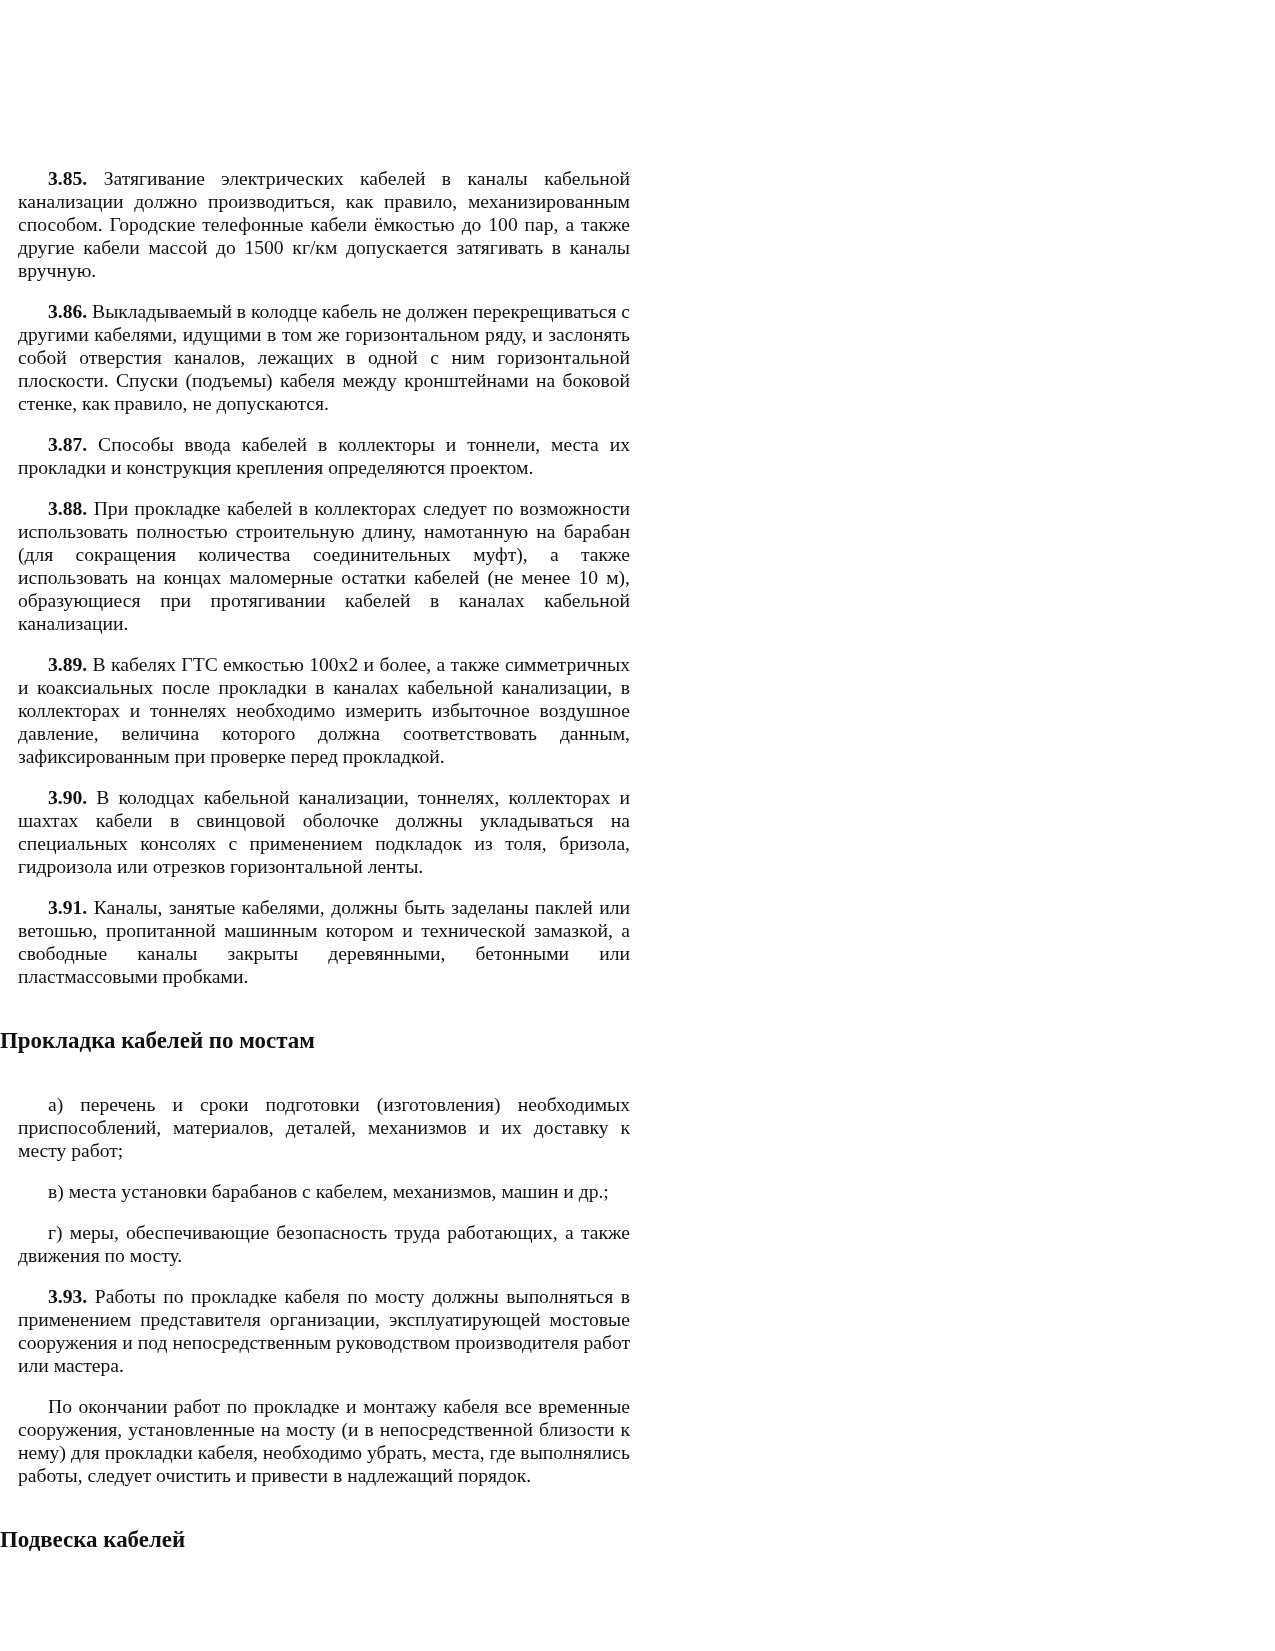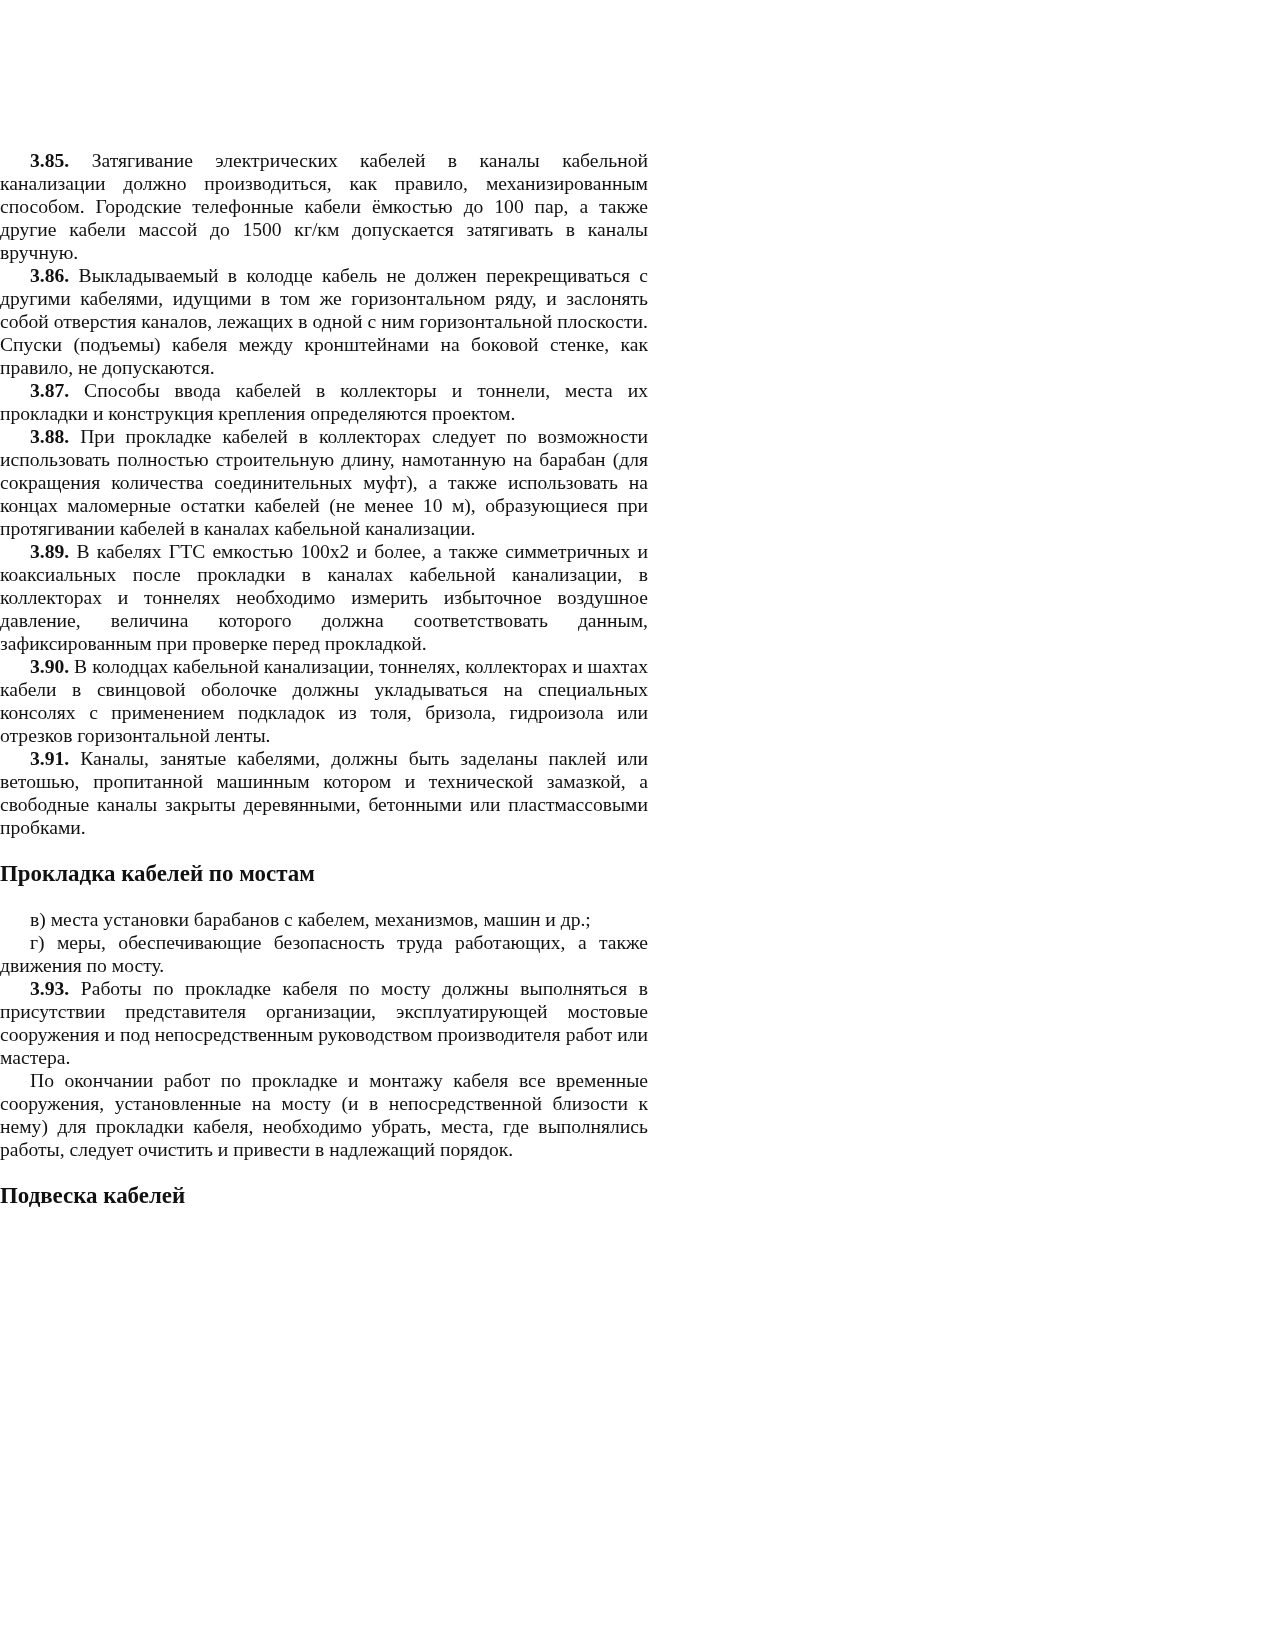"3.85. Затягивание электрических кабелей" .para { margin: 0 -> 18px }
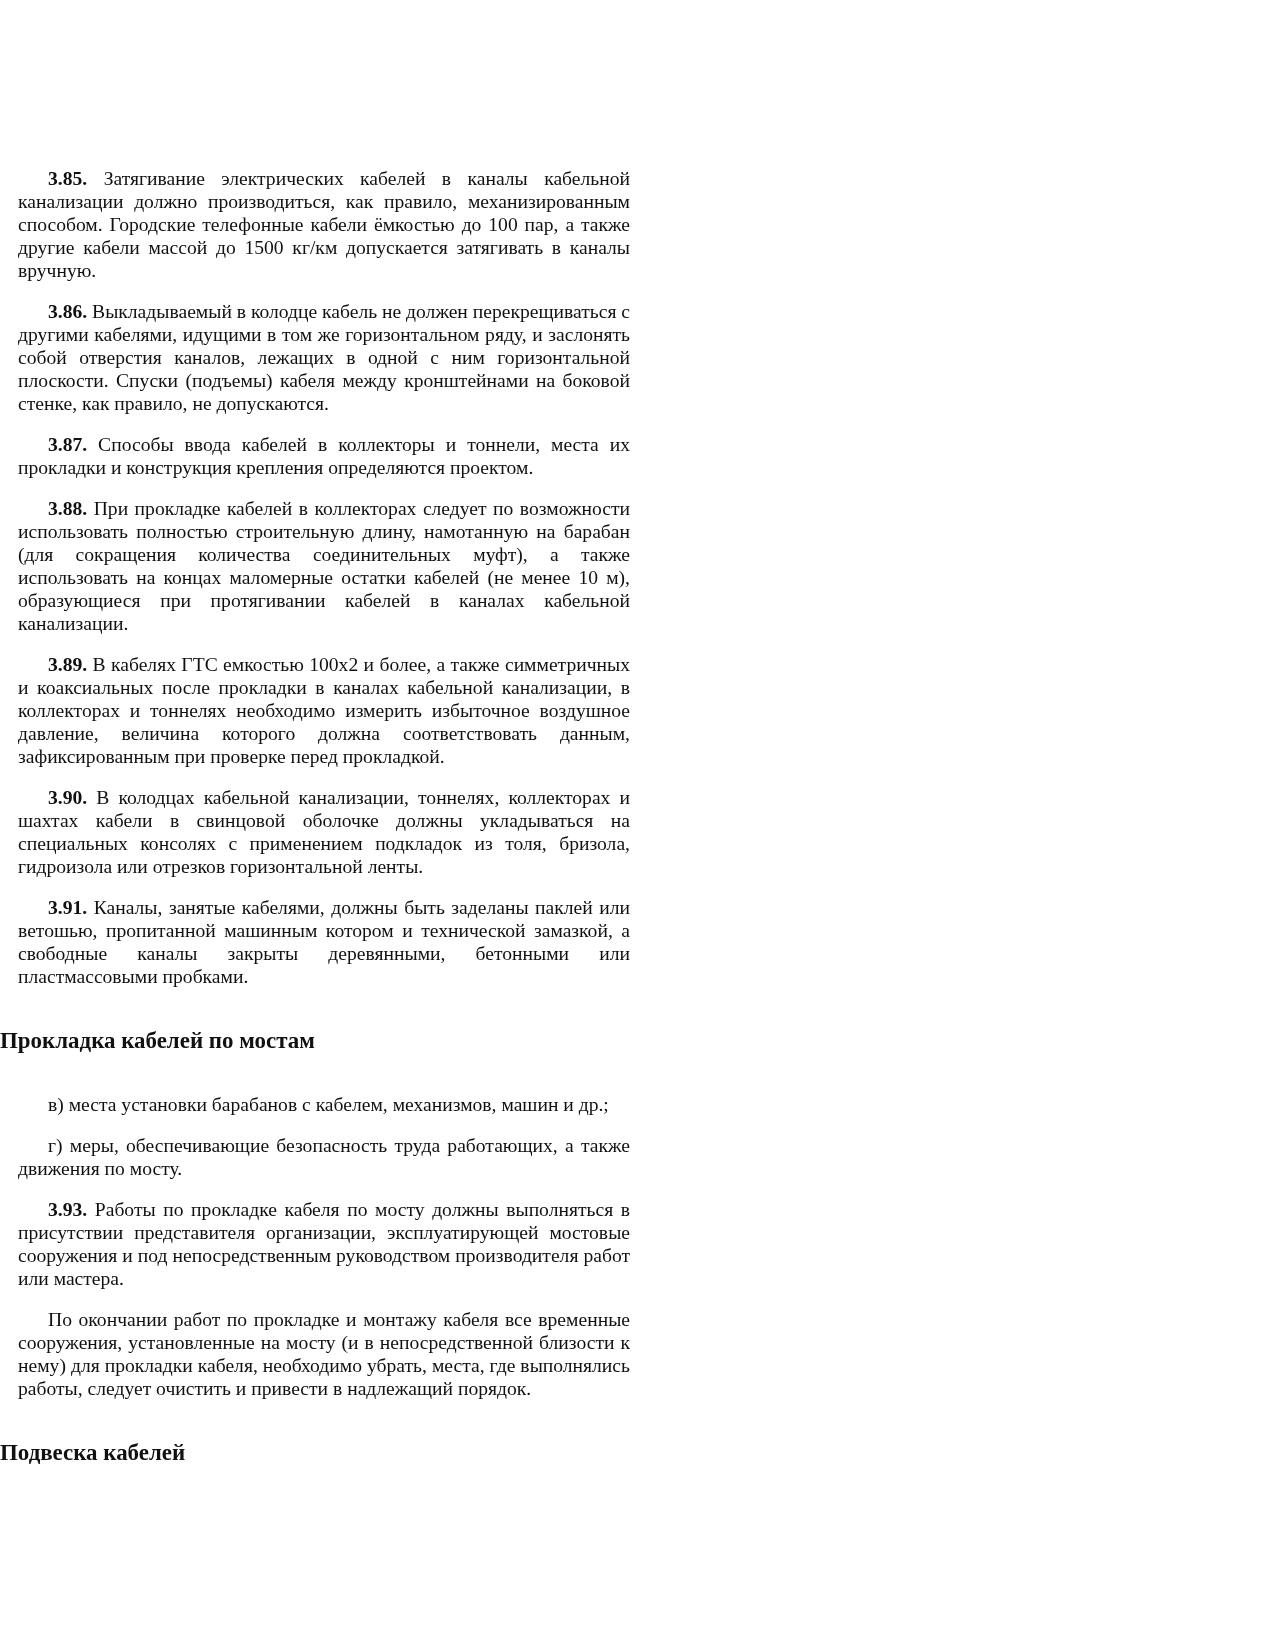"а) перечень и сроки подготовки" p.para { html: none -> <p><span>а) перечень и сроки подготовки (изготовления) необходимых приспособлений, материалов, деталей, механизмов и их доставку к месту работ;</span></p> }
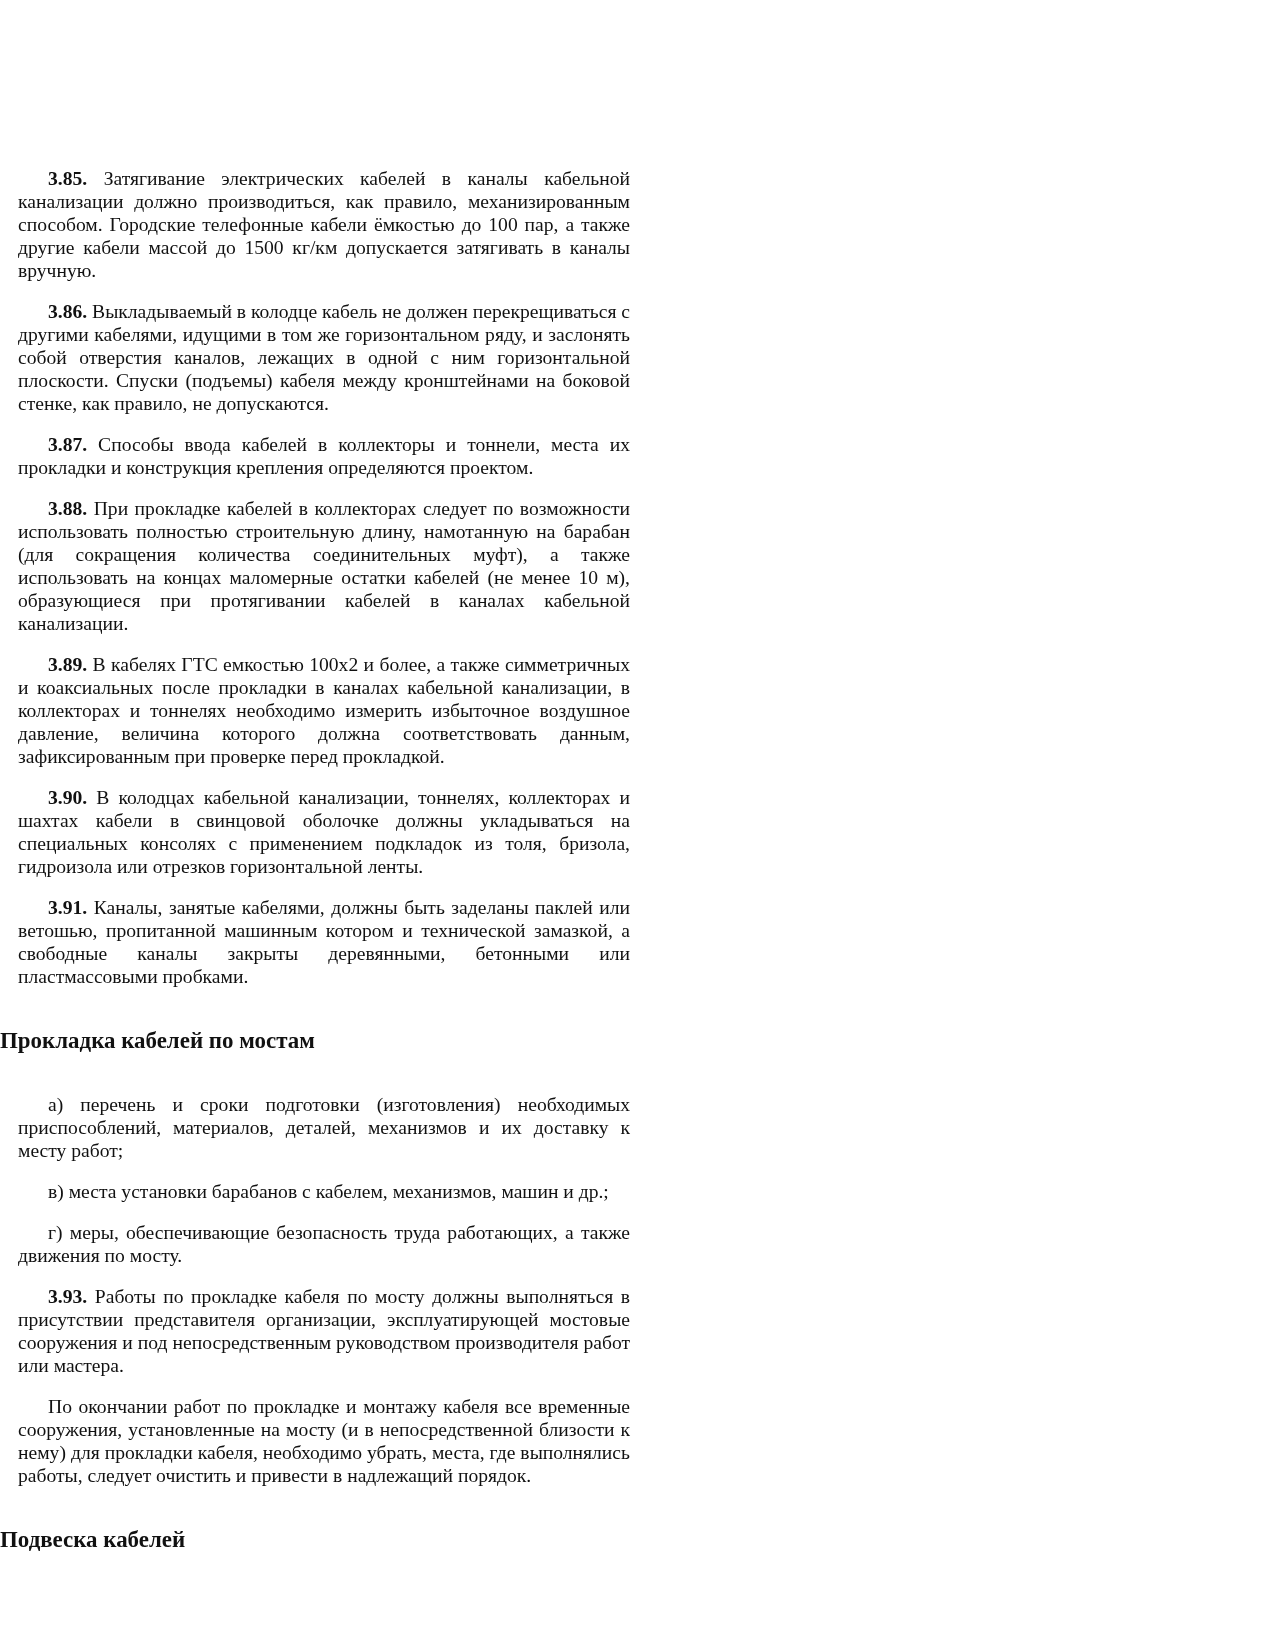"Работы по прокладке кабеля по" span { text: присутствии -> применением }
